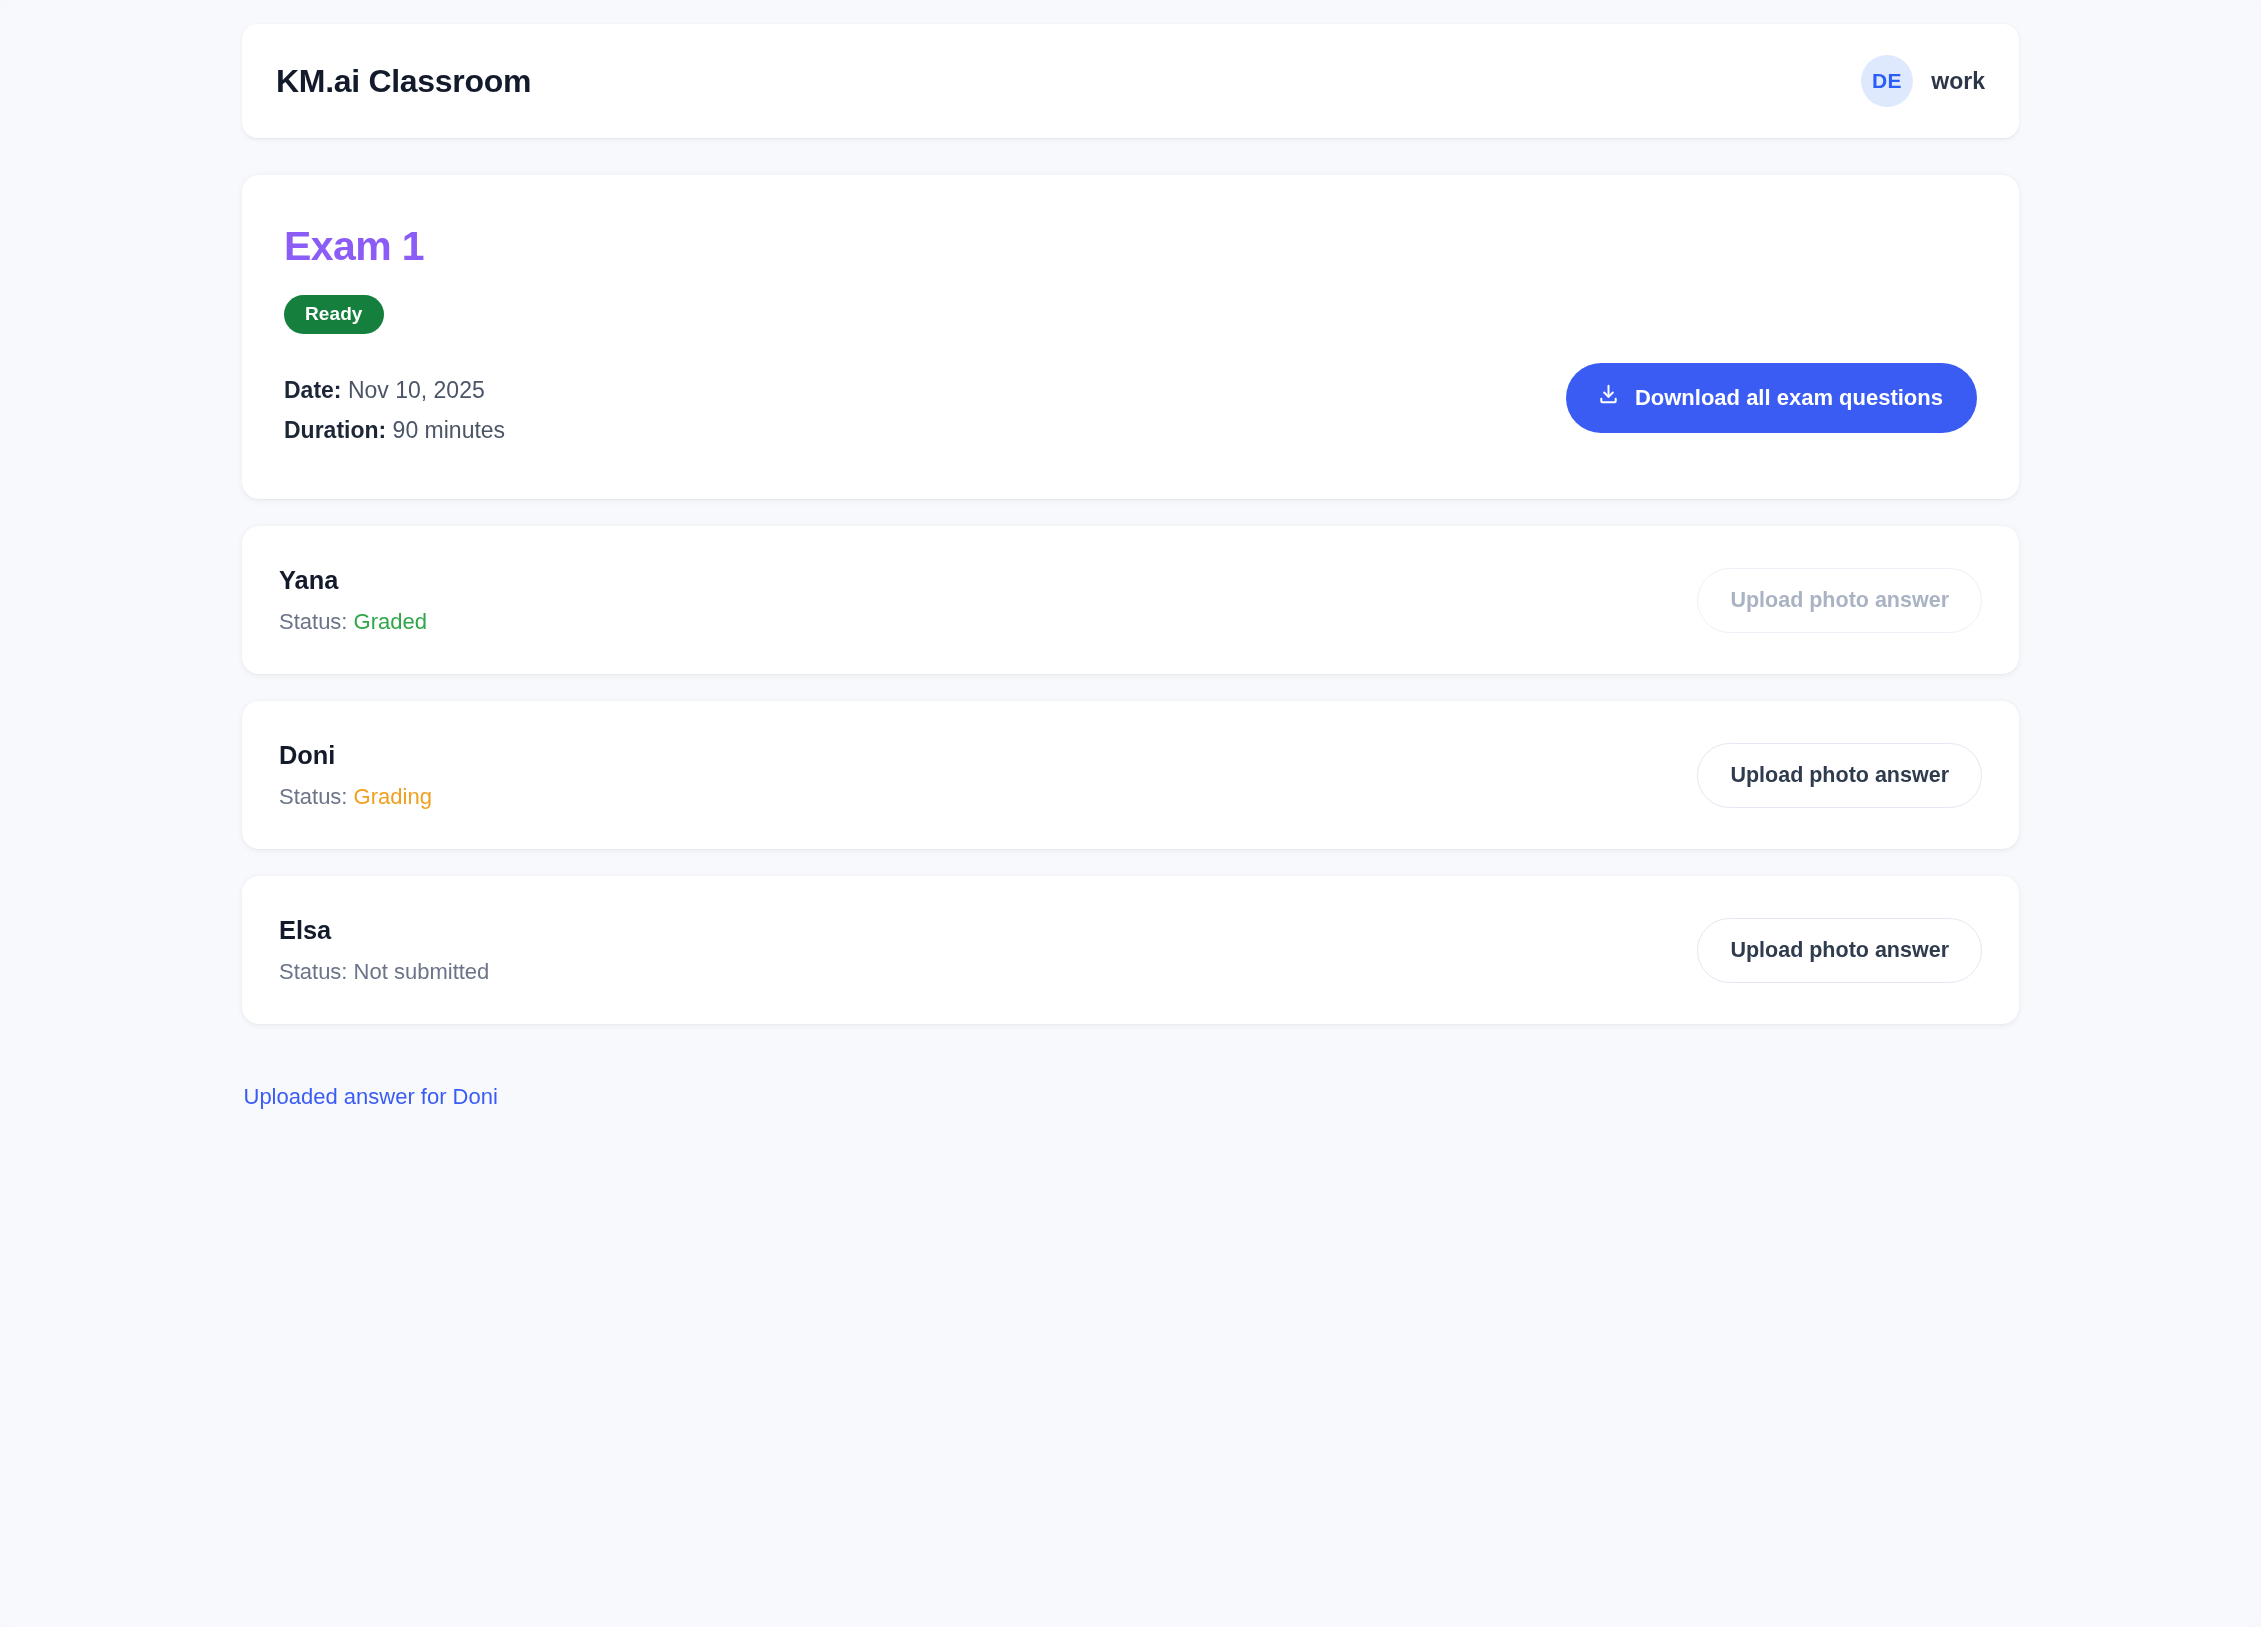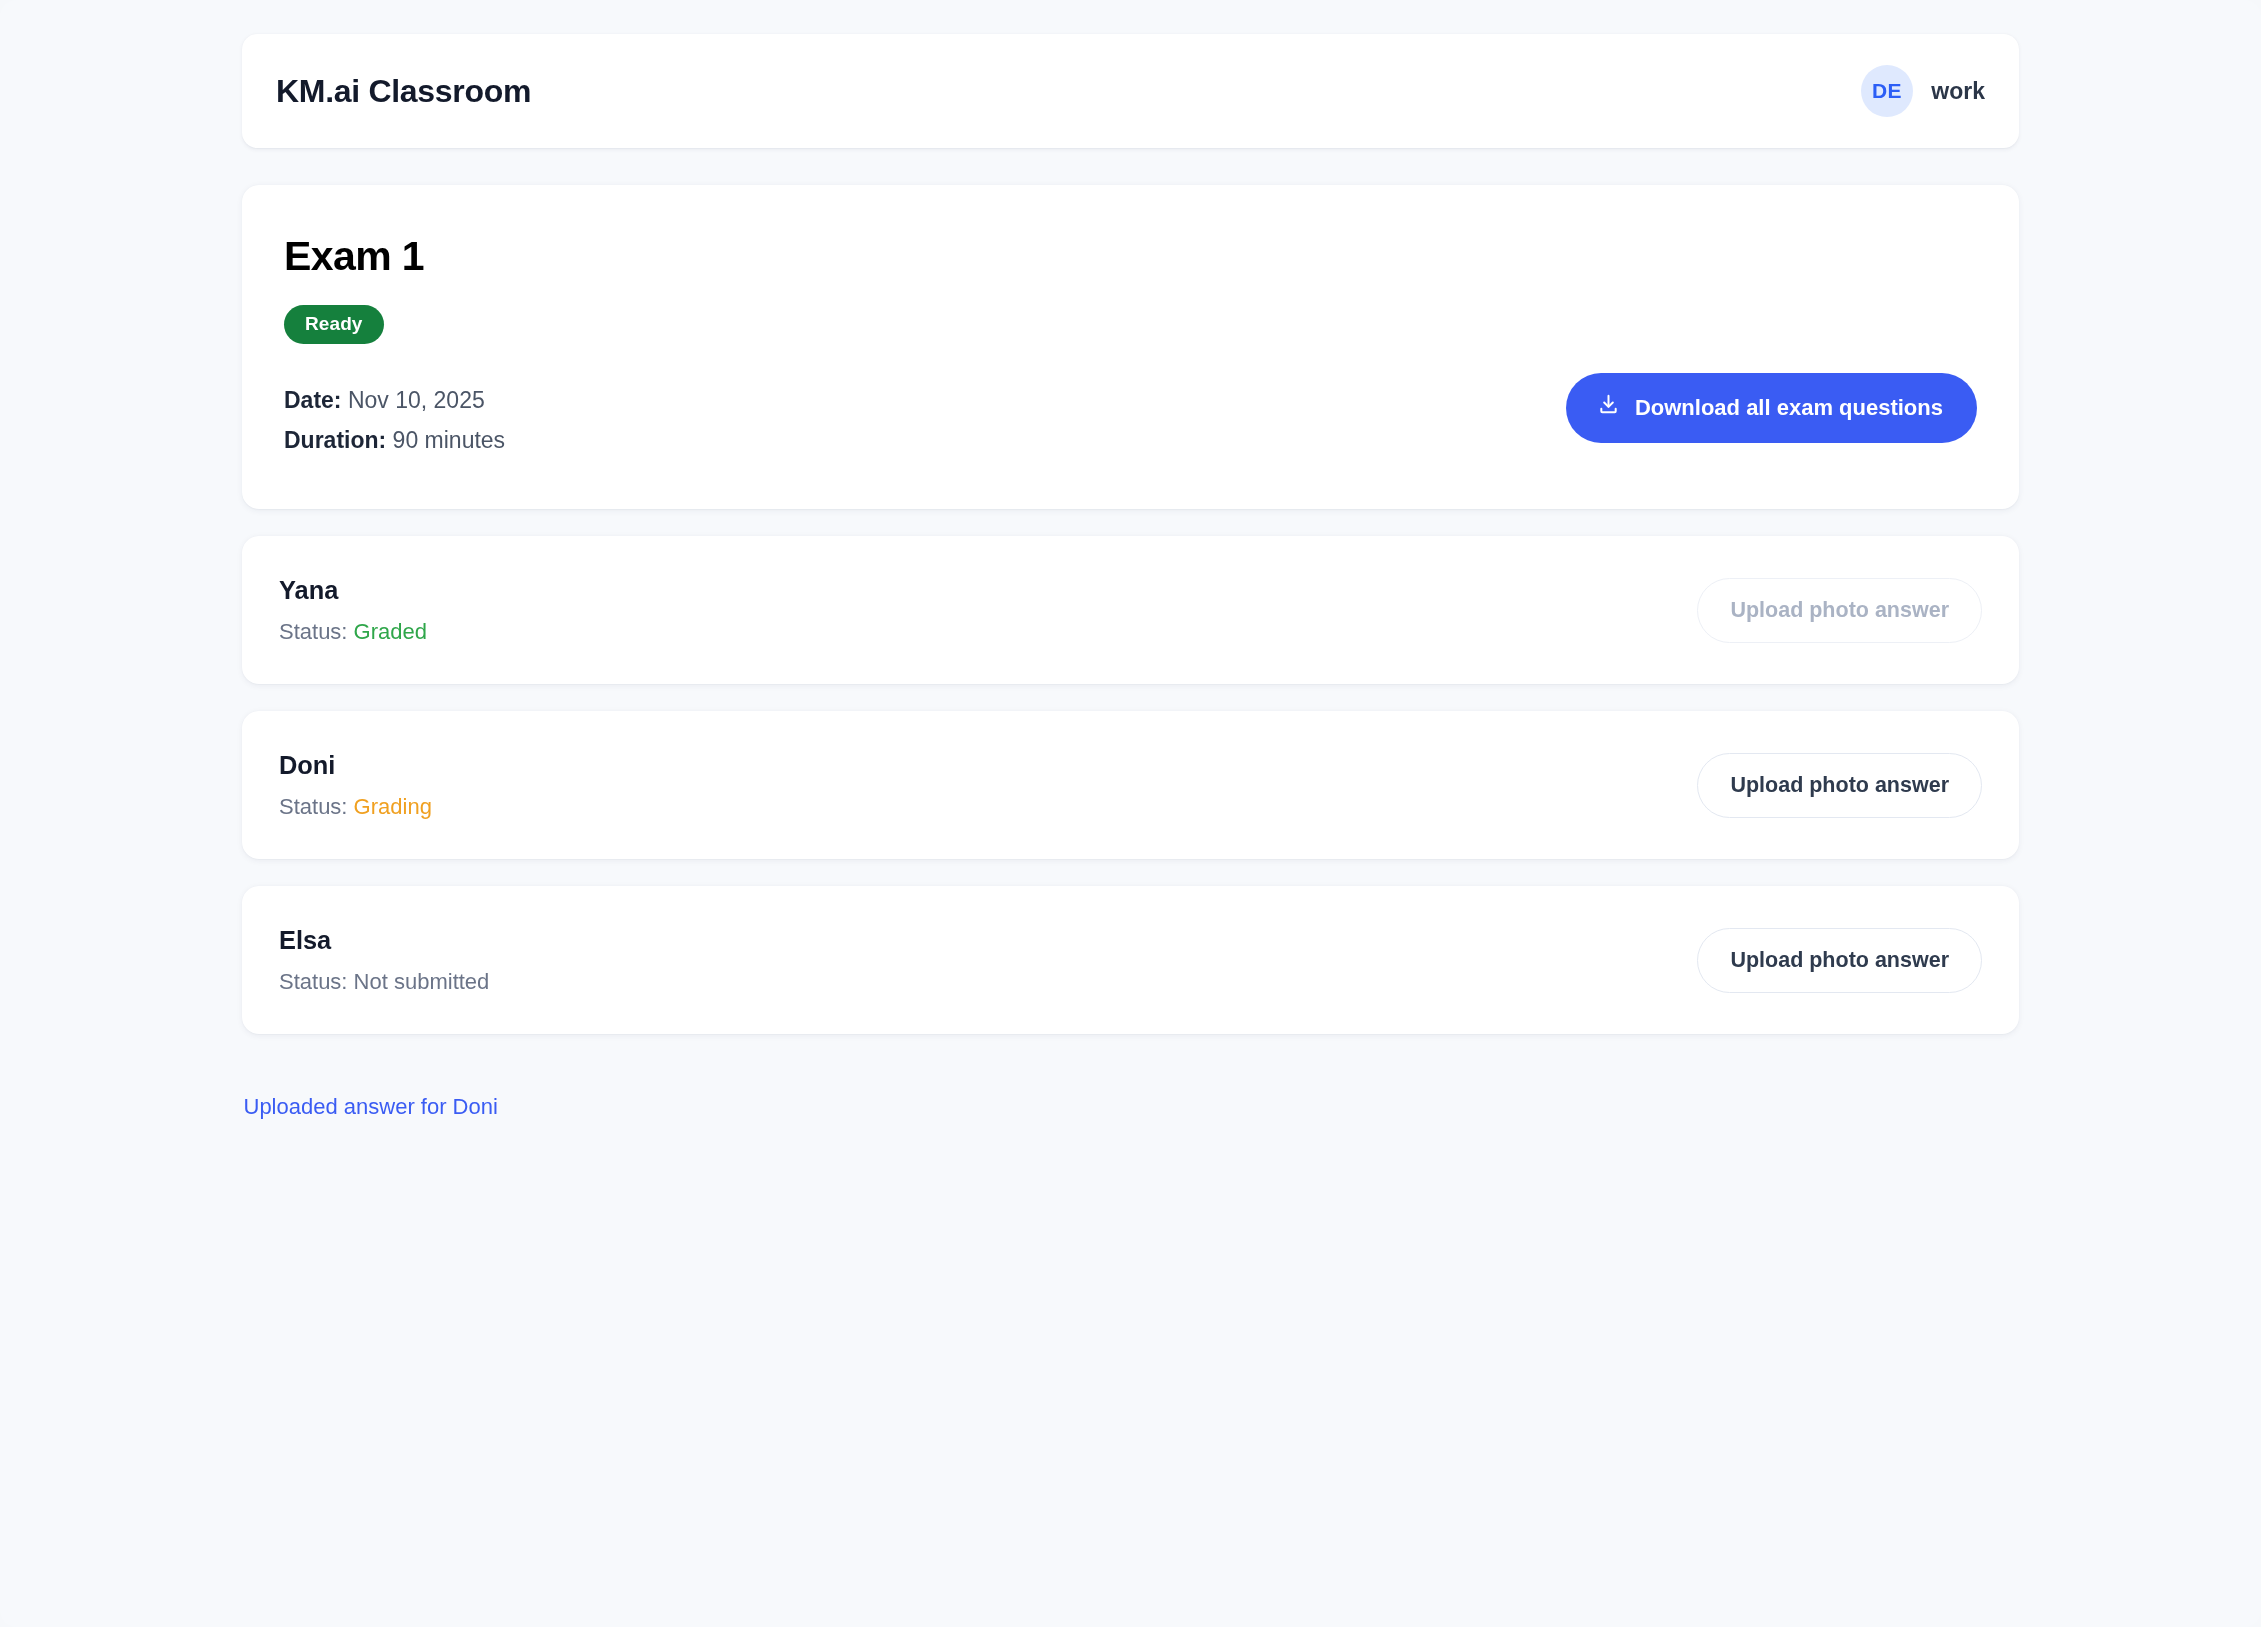"KM.ai Classroom" .page { padding-top: 34px -> 24px }
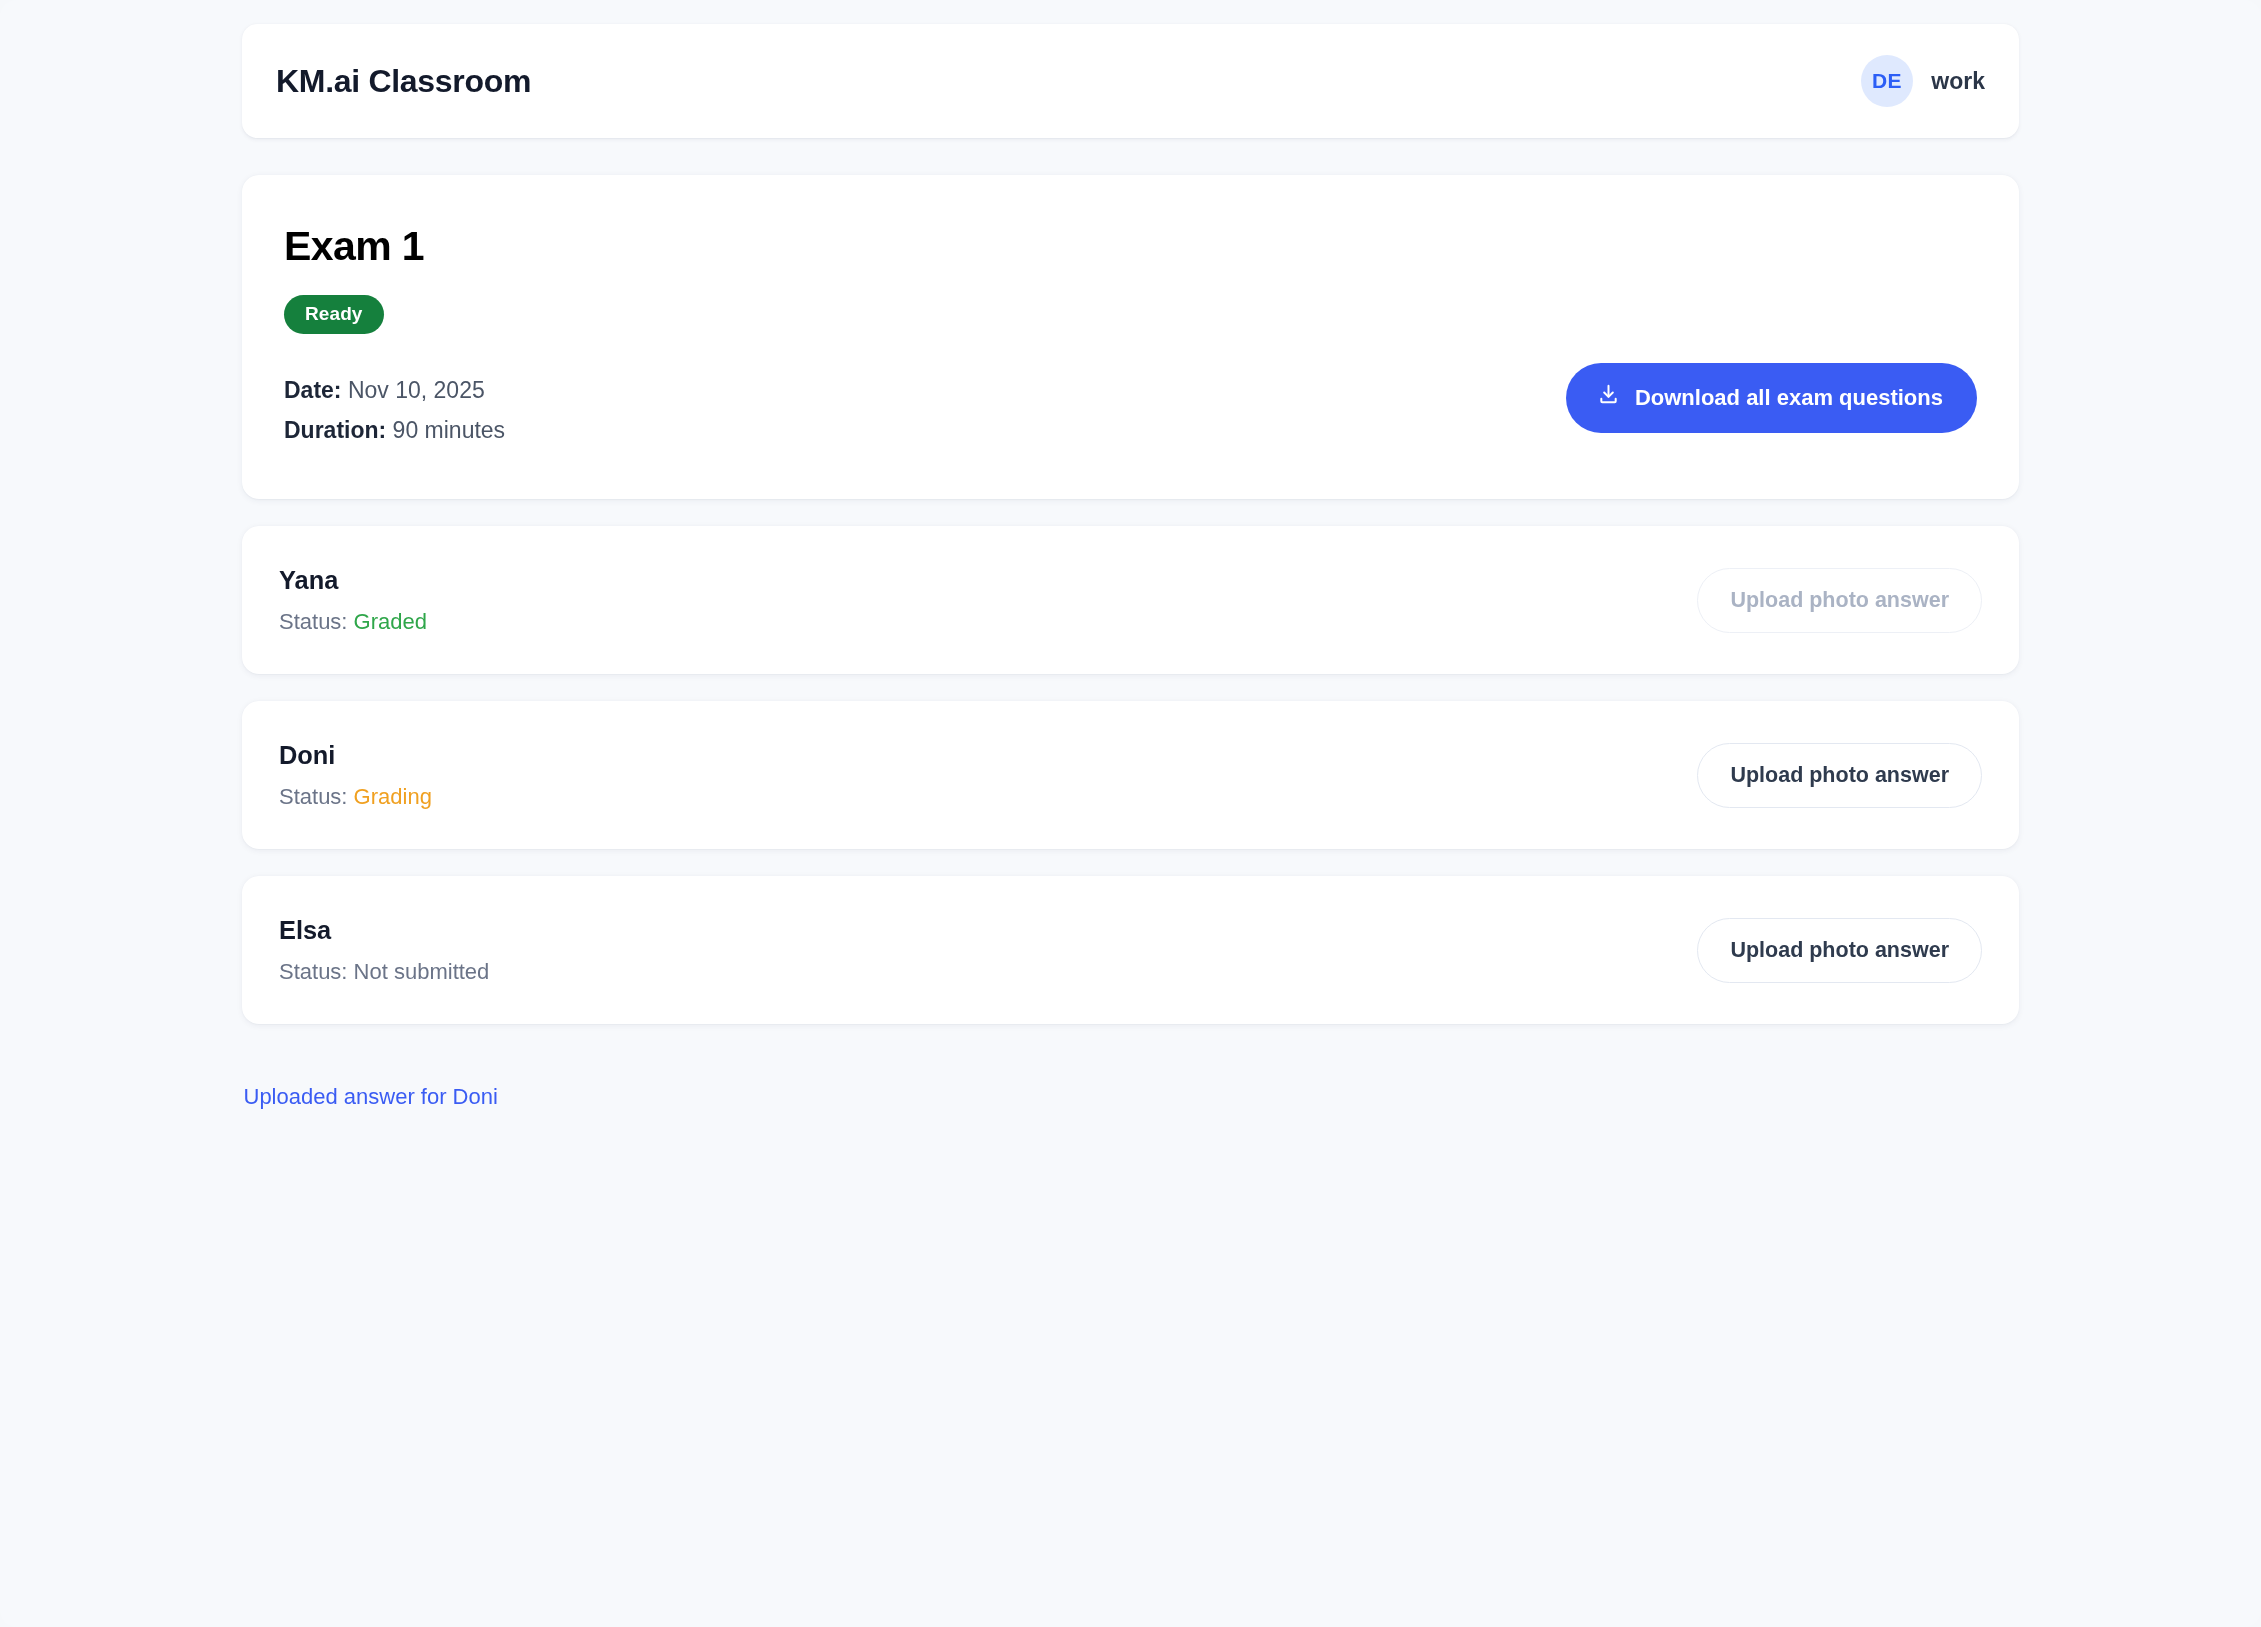"Exam 1" .exam-title { color: #000000 -> #8b5cf6 }
